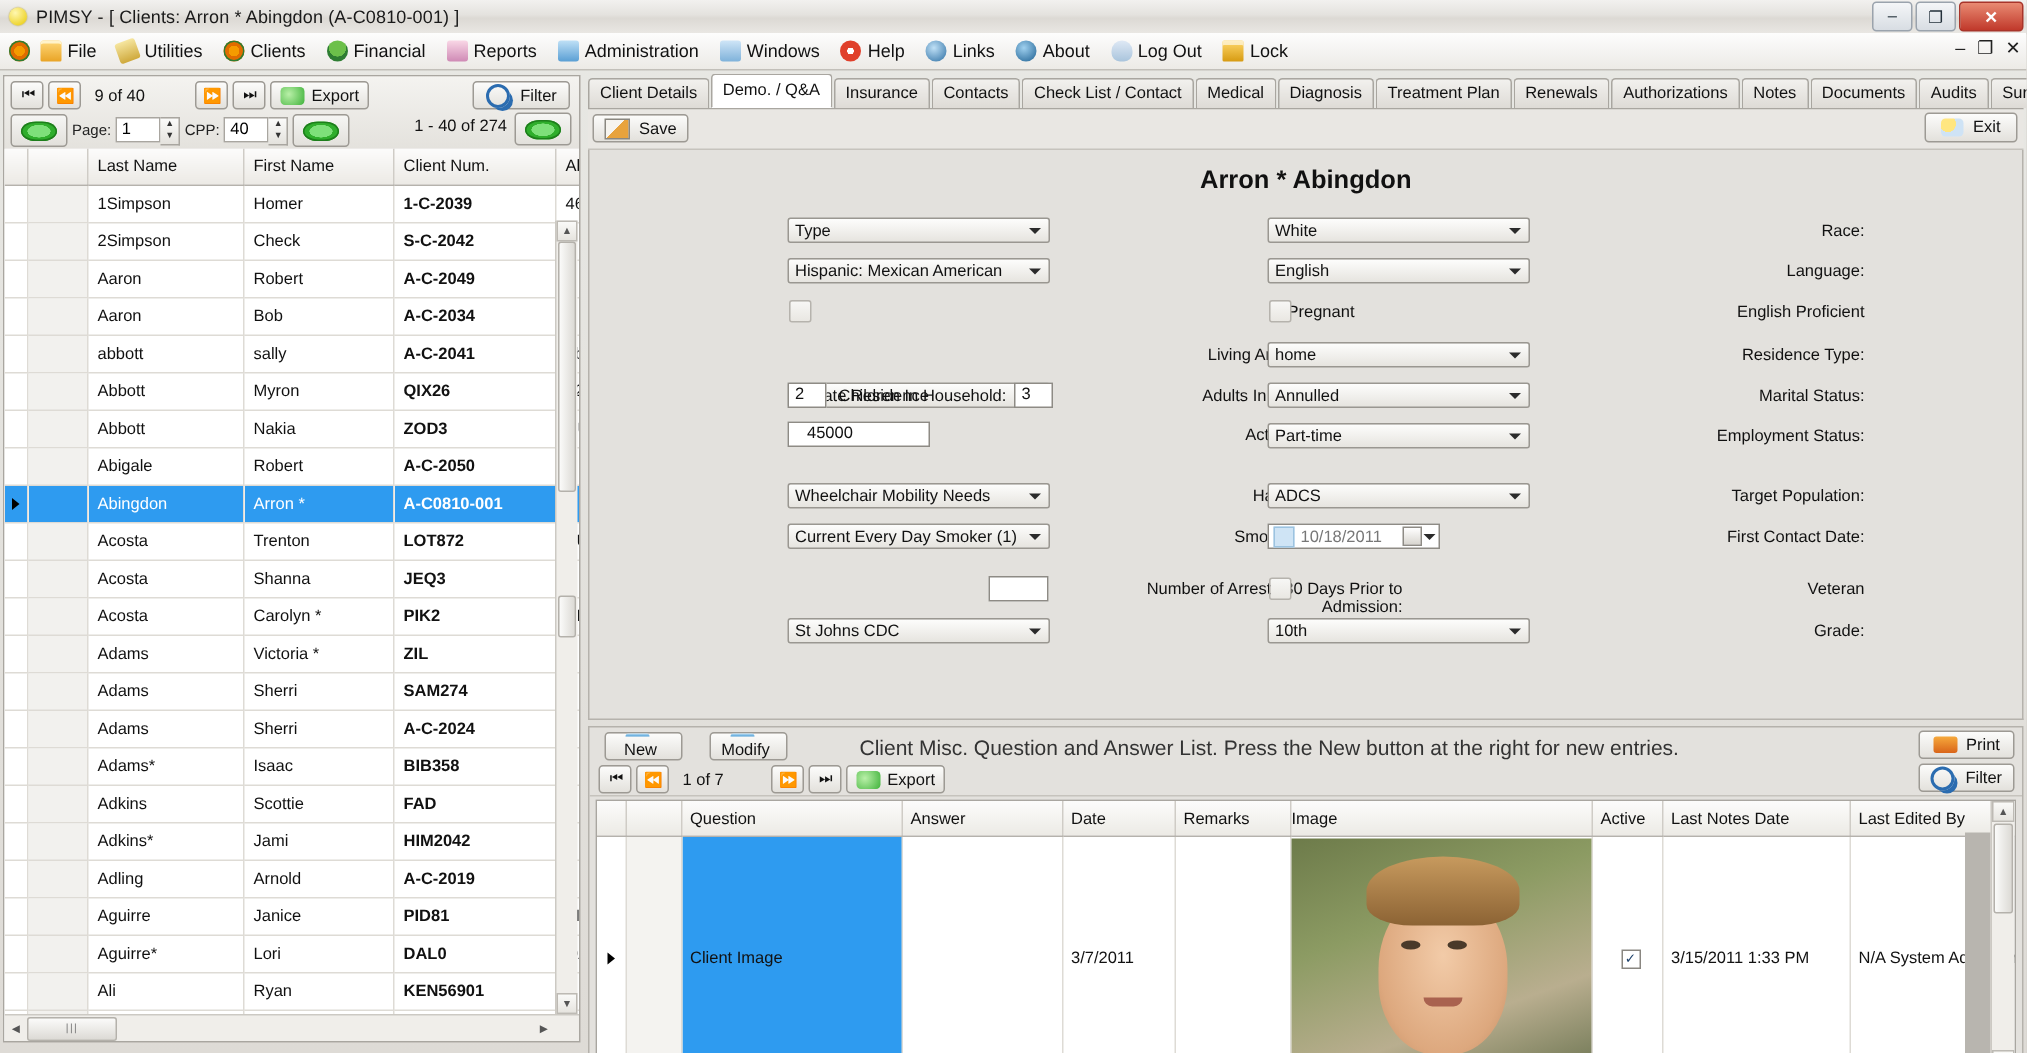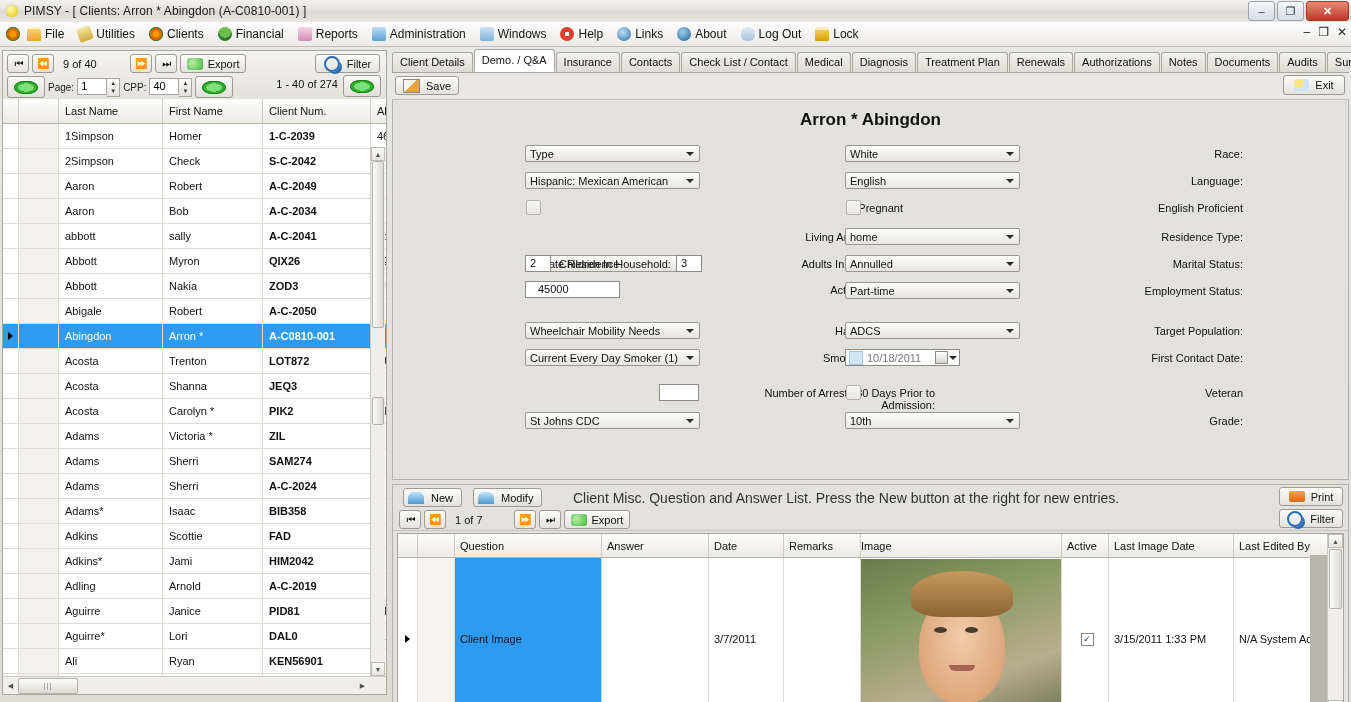"New" .pillbtn { flex-direction: none -> column }
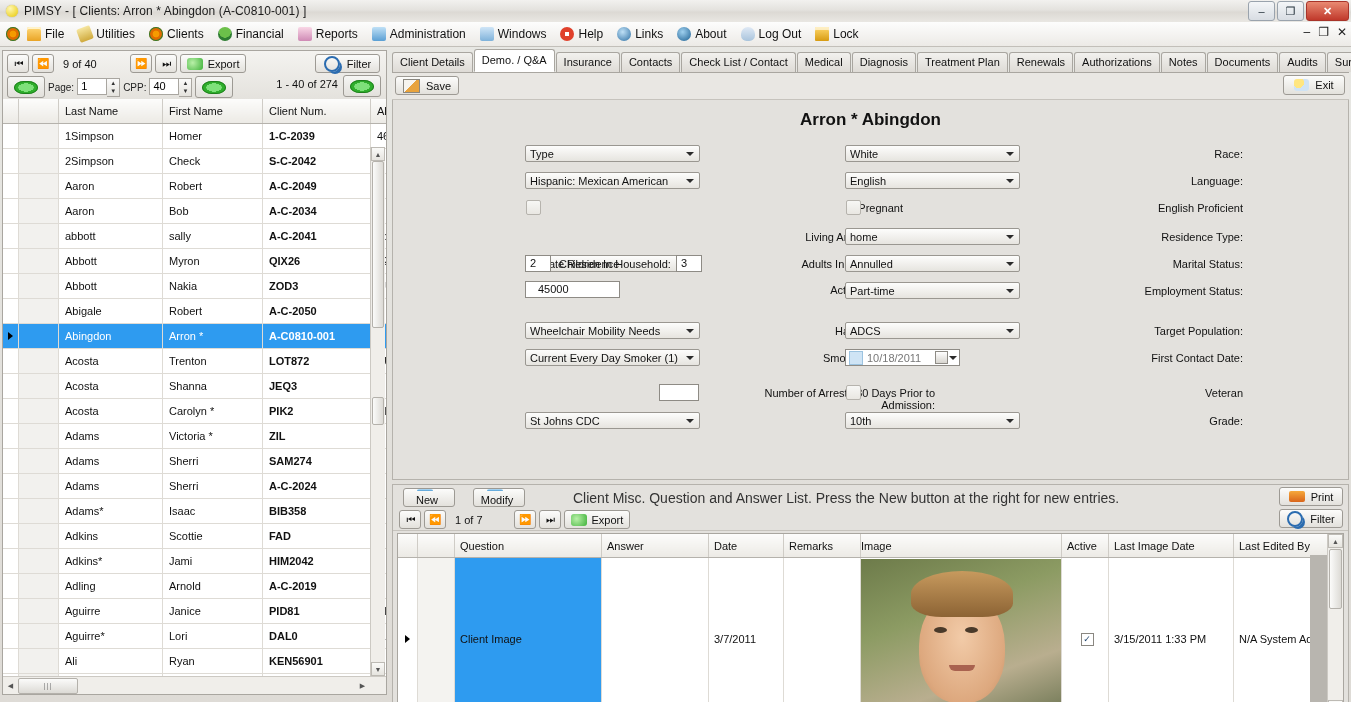"Last Image Date" th.qc-led { text: Image -> Notes }
